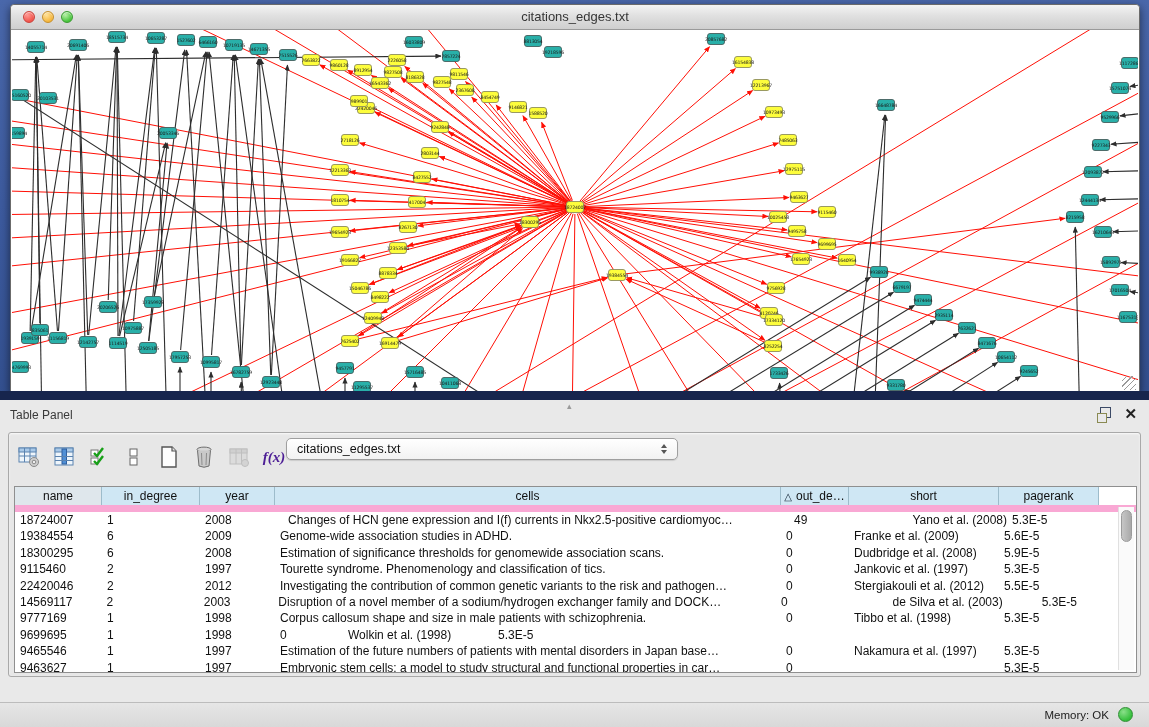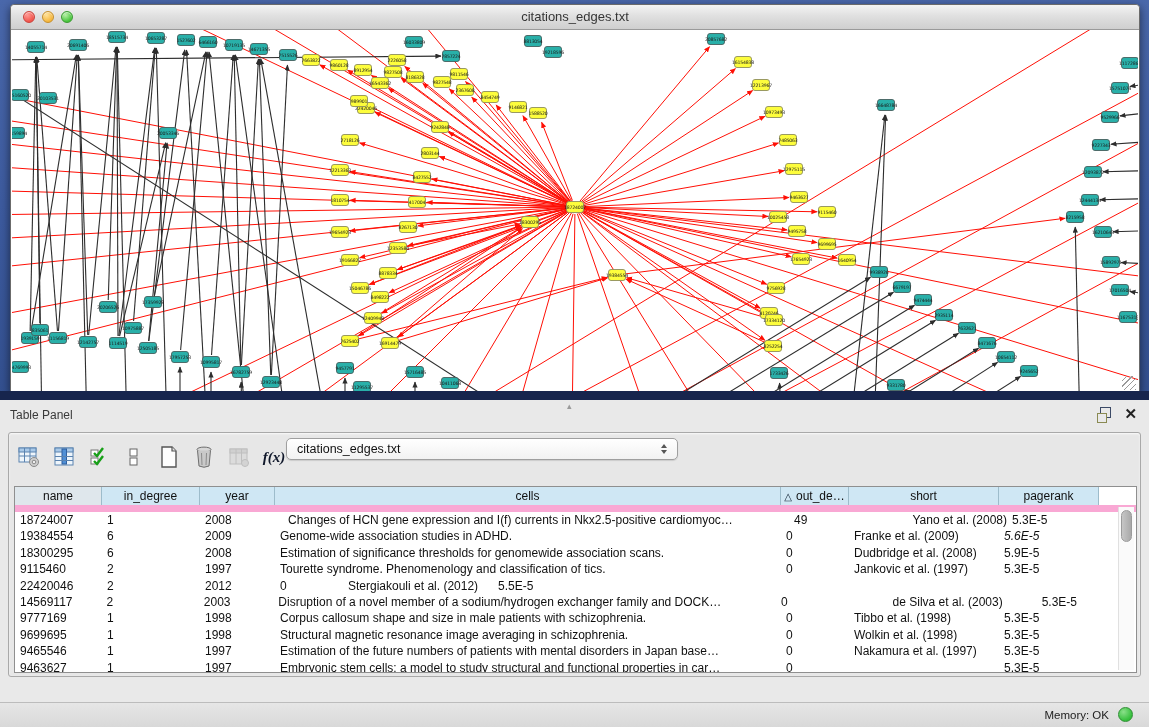"f(x)" .fx { color: #0f172a -> #4c1d95 }
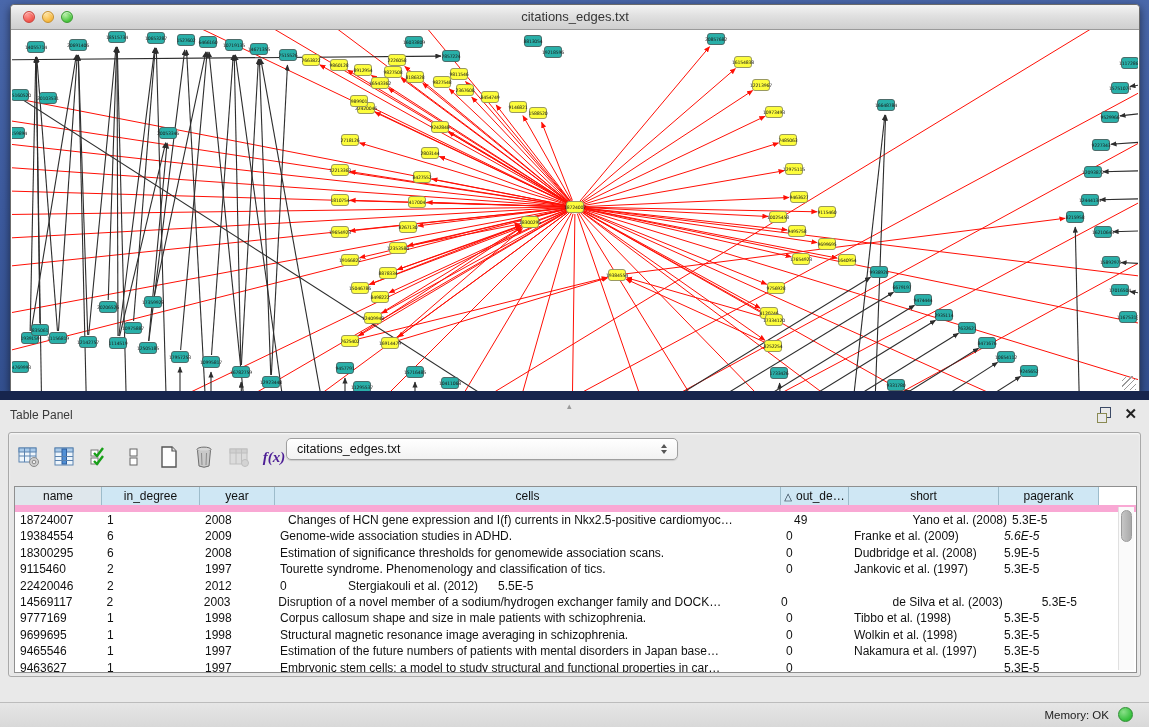"5.6E-5" div.td { font-style: italic -> none }
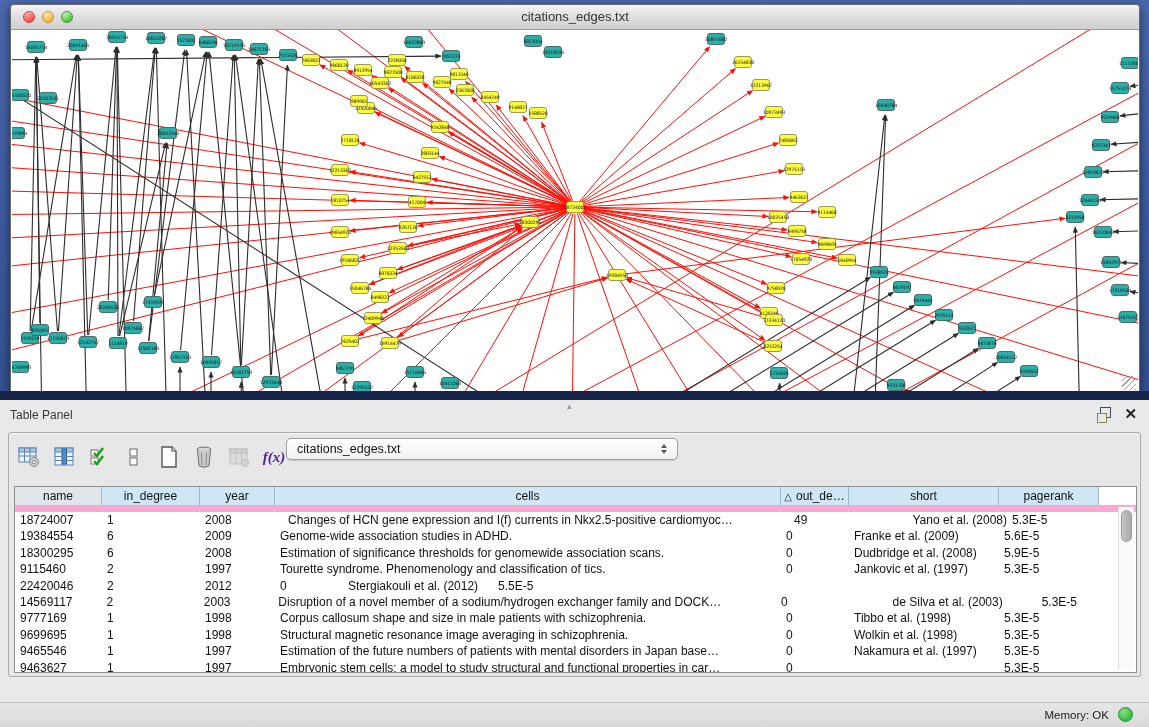"Investigating the contribution of common" div.td { html: none -> <div>Investigating the contribution of common genetic variants to the risk and pathogen…</div> }
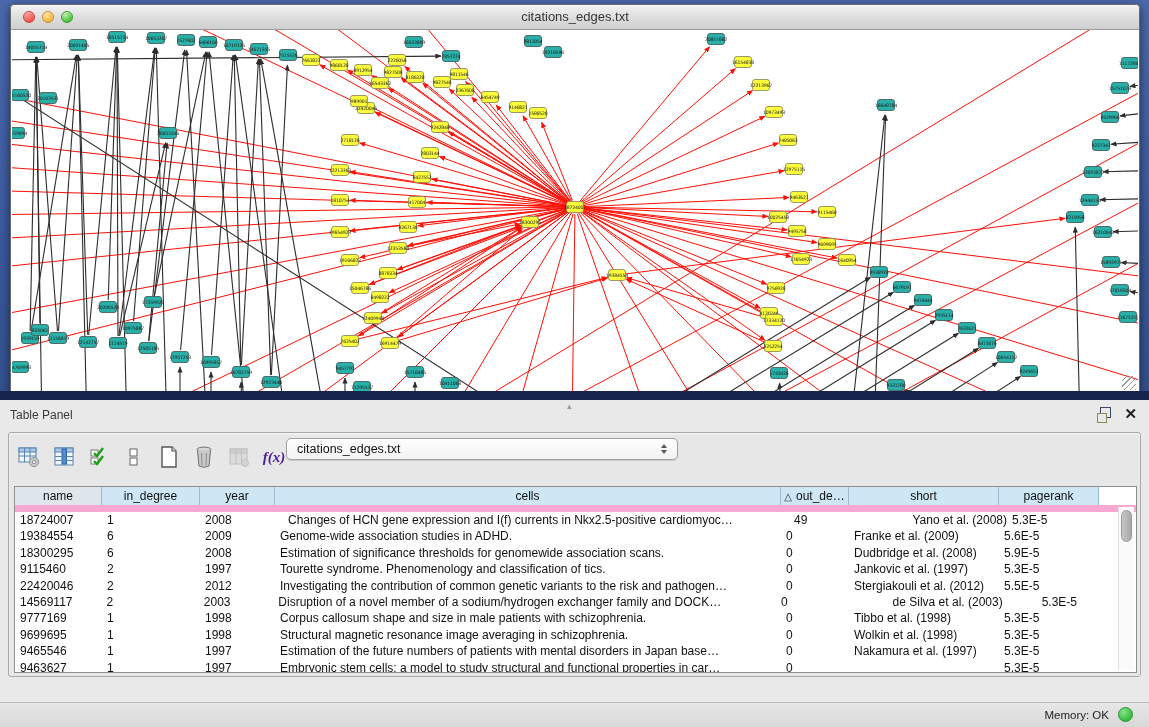"Structural magnetic resonance image" div.td { html: <div>Structural magnetic resonance image averaging in schizophrenia.</div> -> none }
